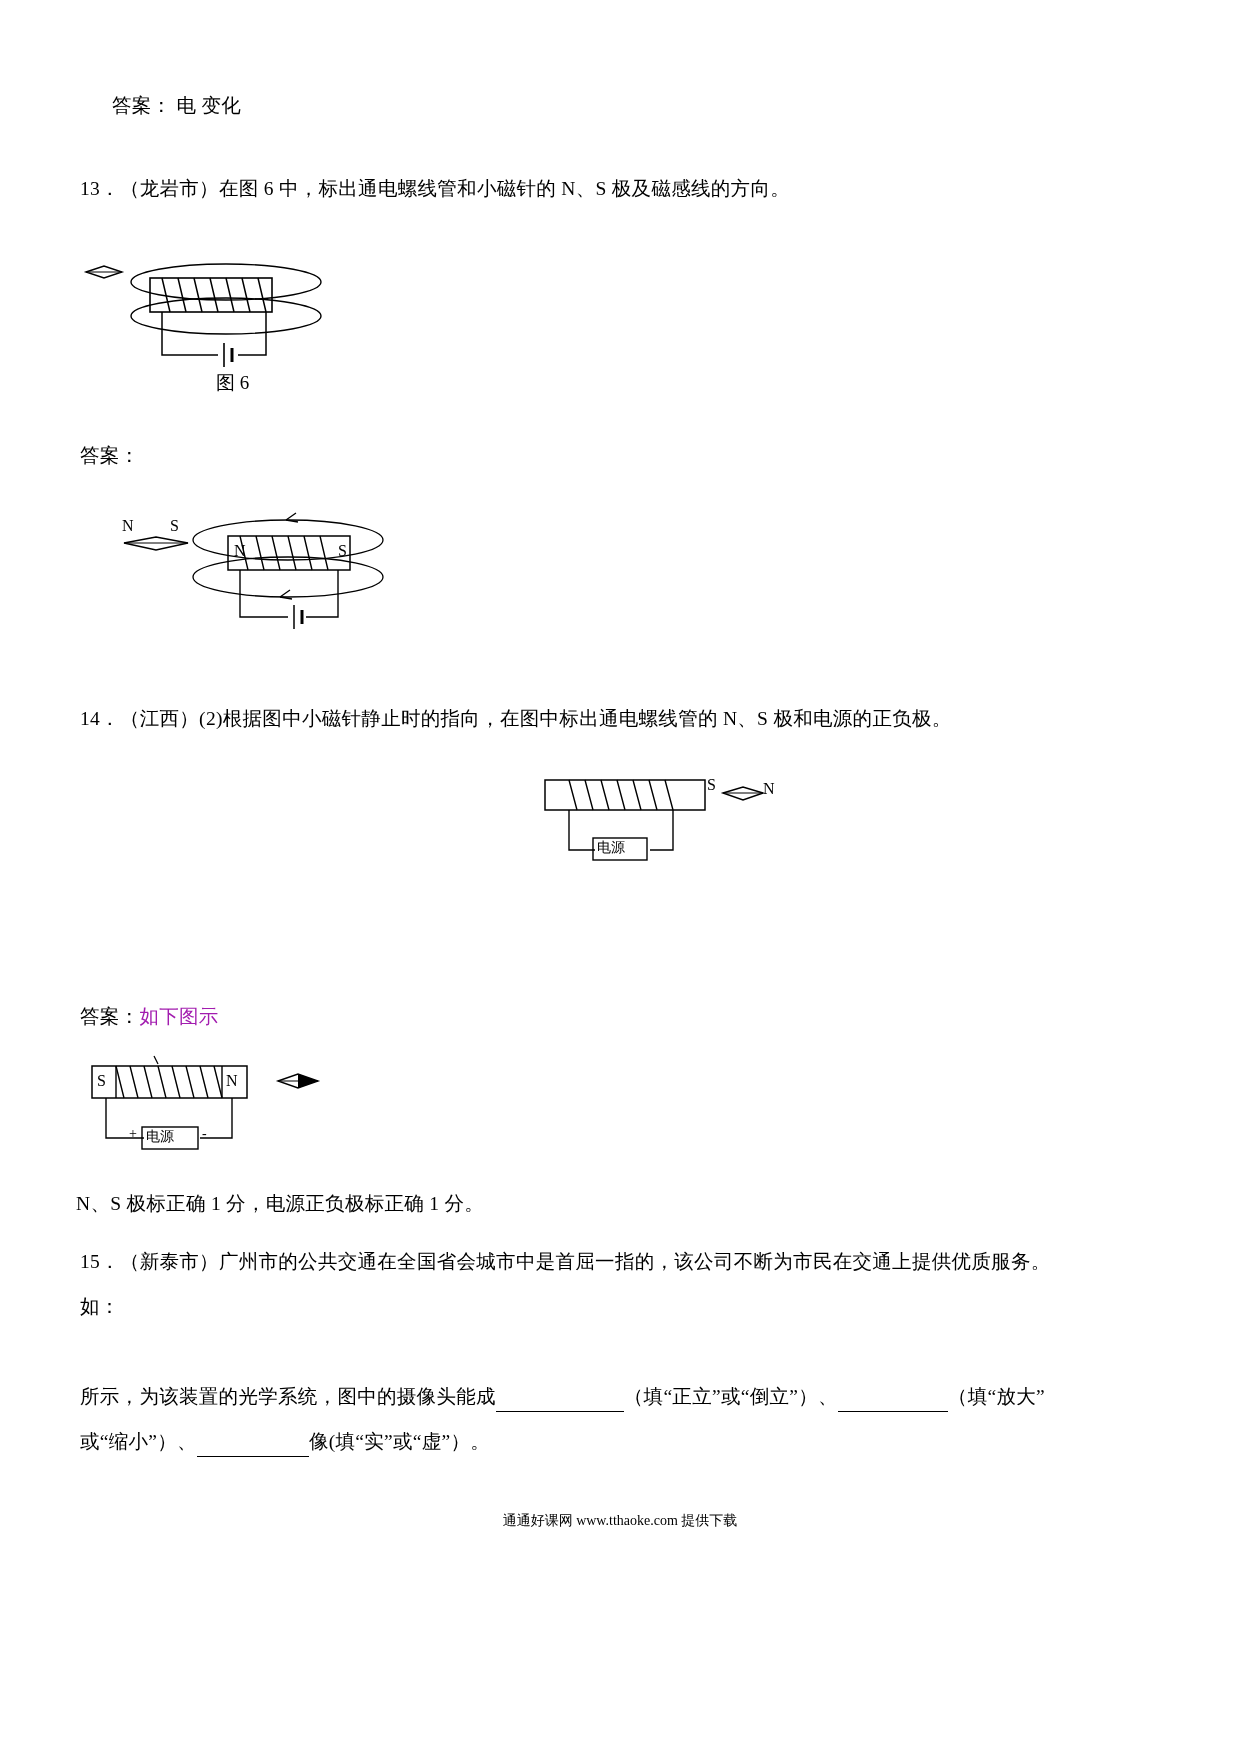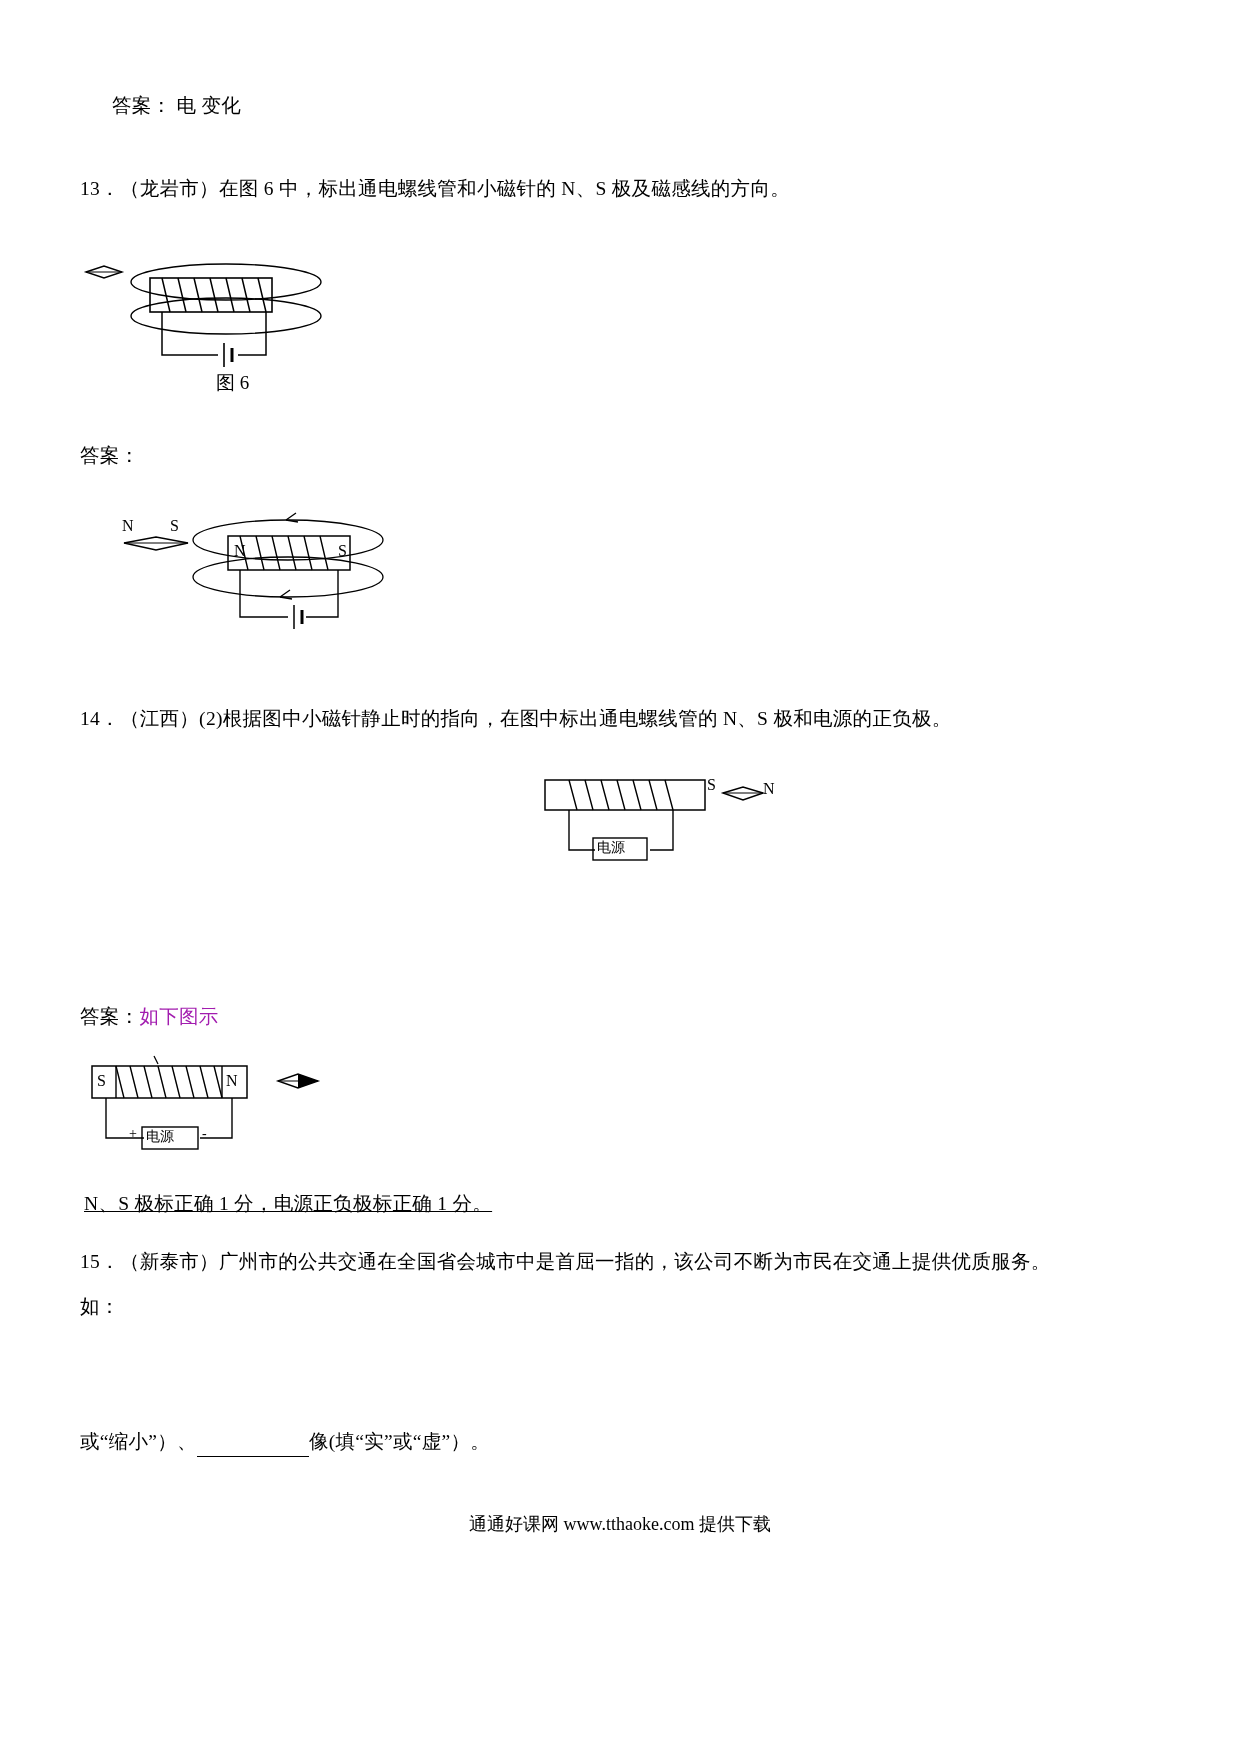"N、S 极标正确 1 分，电源正负极标正确 1" div.line { left: 84px -> 76px; text-decoration: underline -> none }
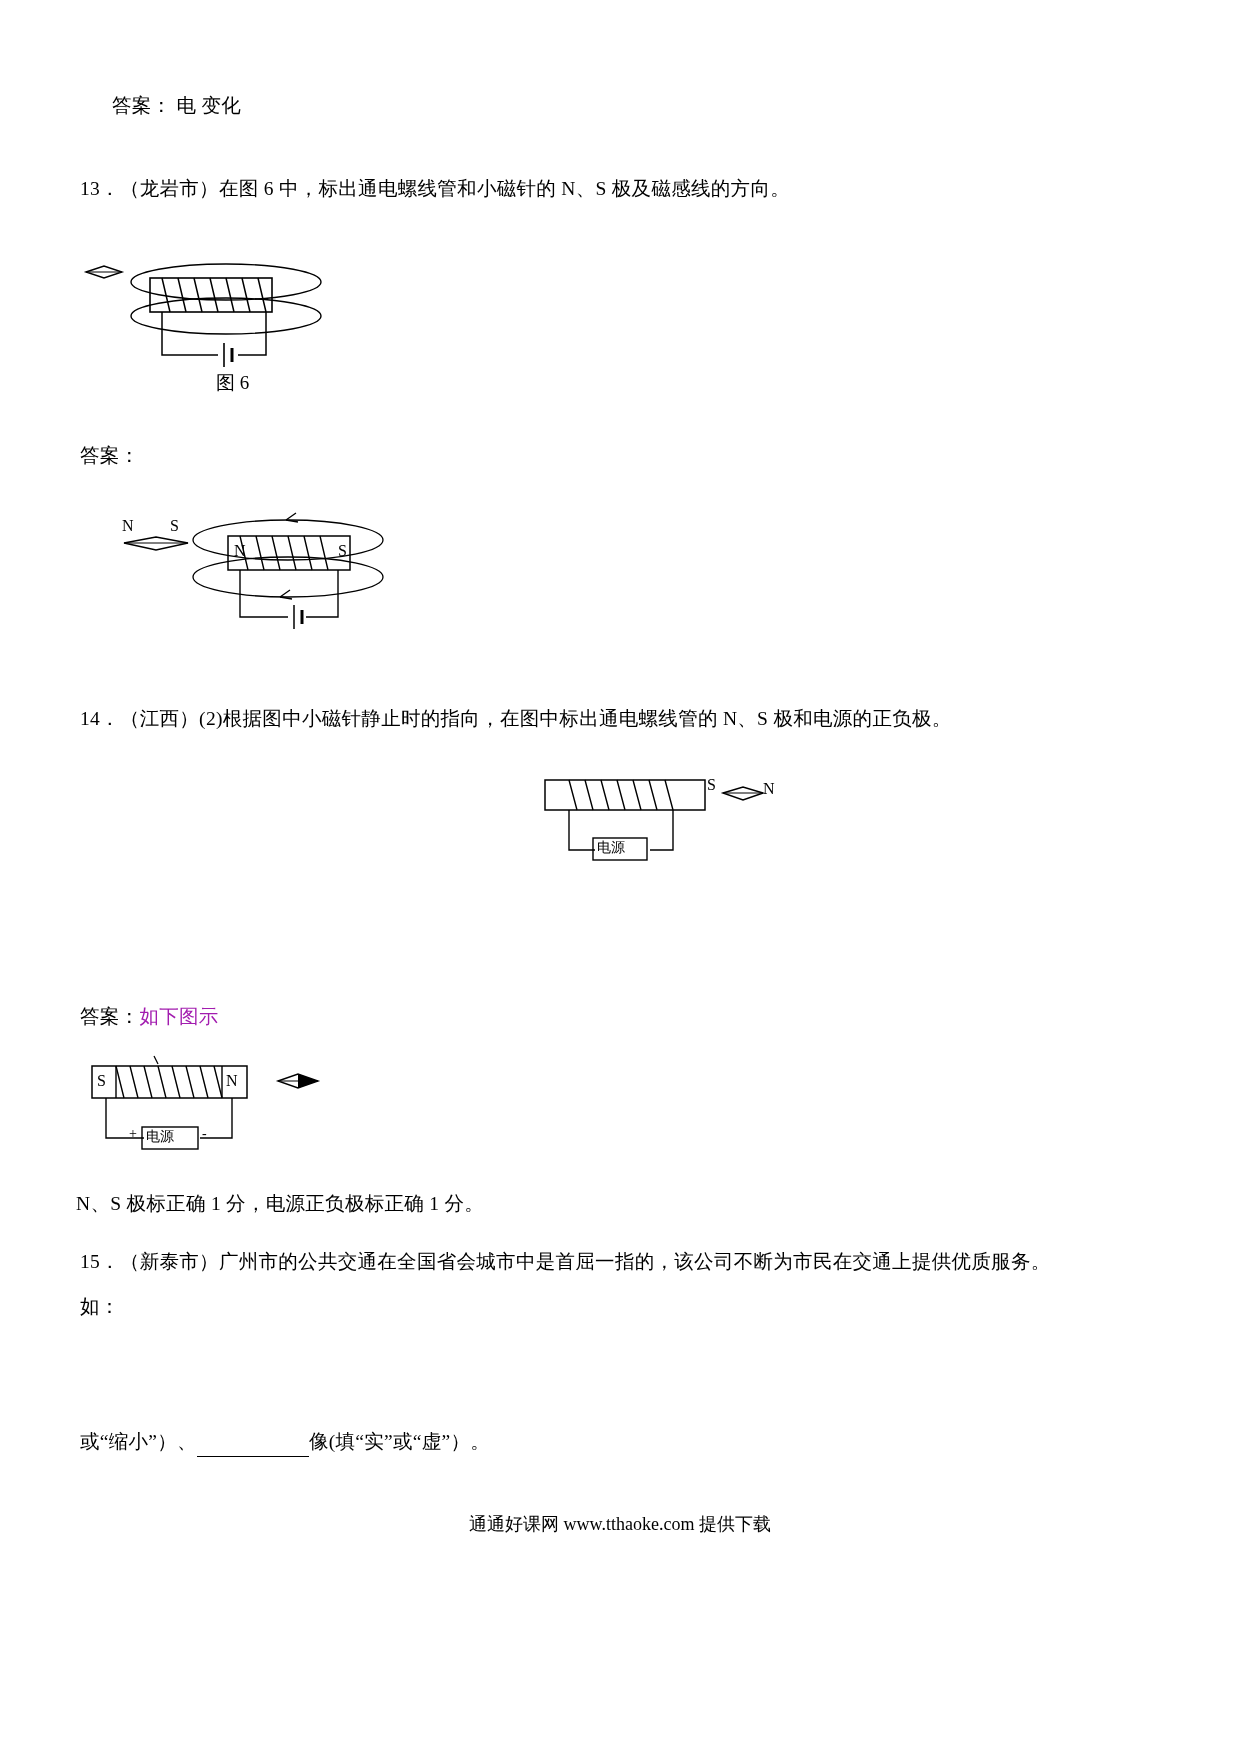"所示，为该装置的光学系统，图中的摄像头能成 （填“正立”或“倒立”）、" div.line { html: none -> <div> <span>所示，为该装置的光学系统，图中的摄像头能成</span><span>&nbsp;</span><span>（填“正立”或“倒立”）、</span><span>&nbsp;</span><span>（填“放大”</span> </div> }
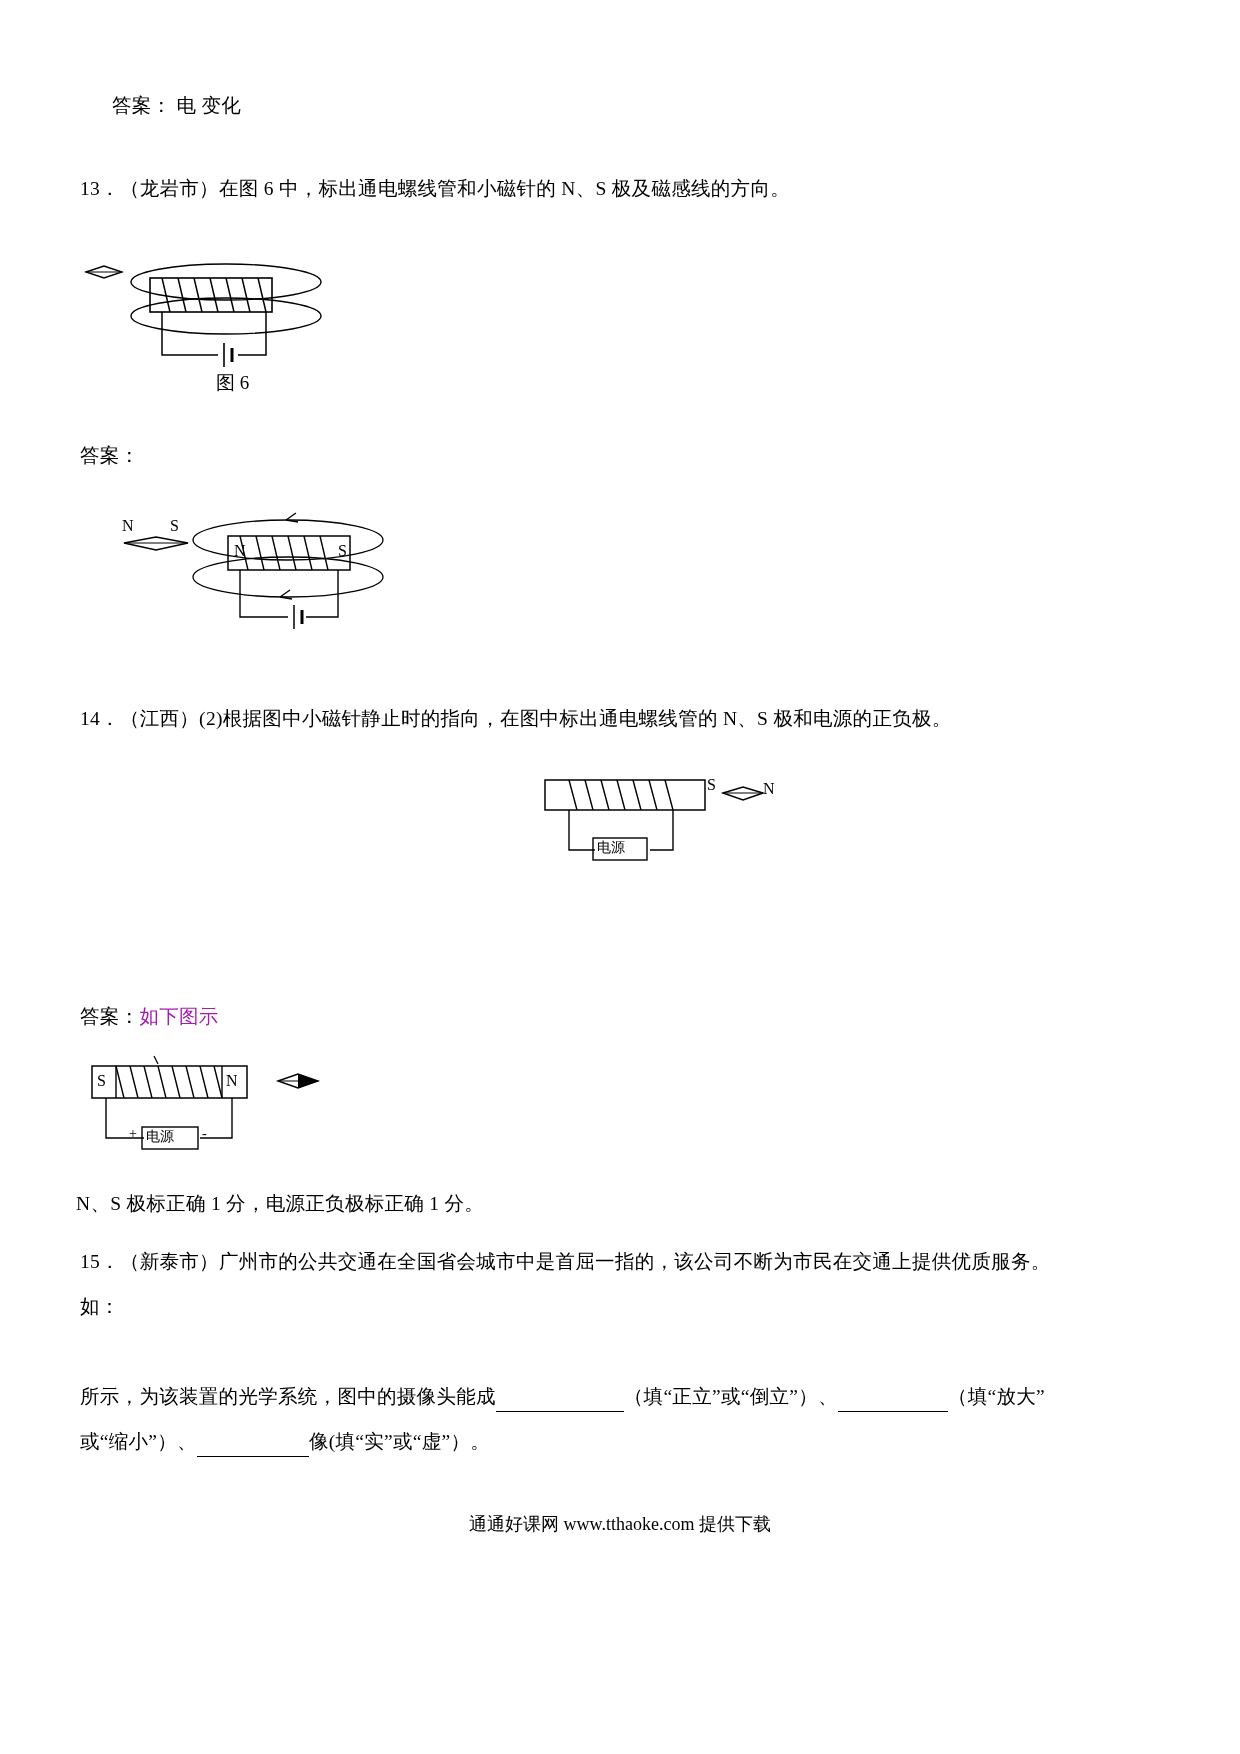"通通好课网 www.tthaoke.com 提供下载" .footer { font-size: 18px -> 14px }
